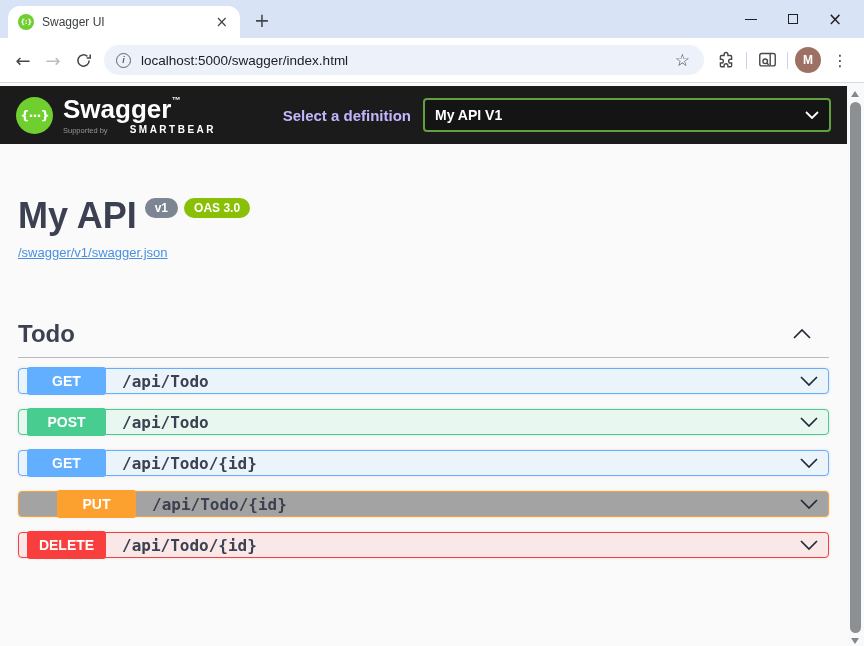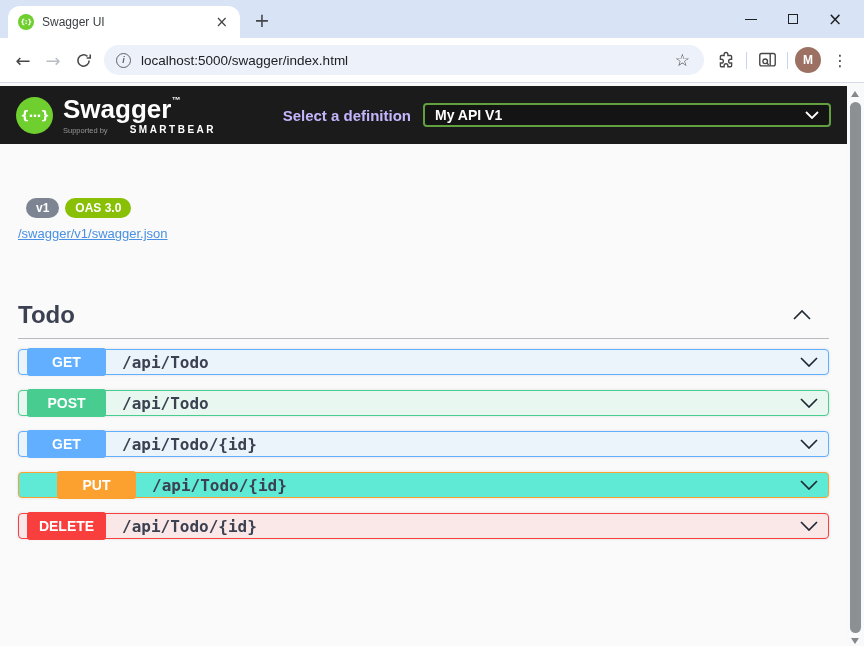"My API V1" .def-select { height: 24px -> 34px }
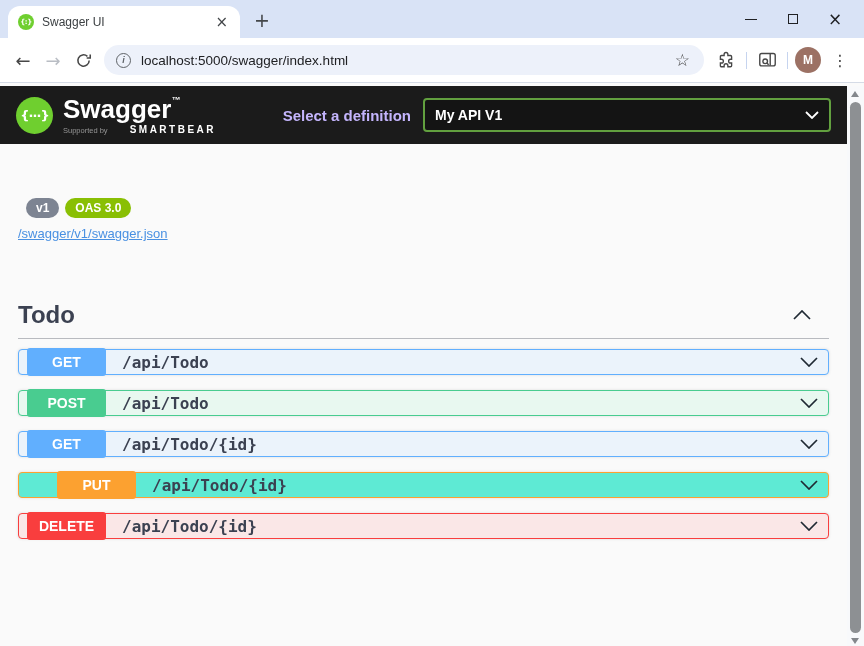"My API" span { html: none -> <span>My API</span> }
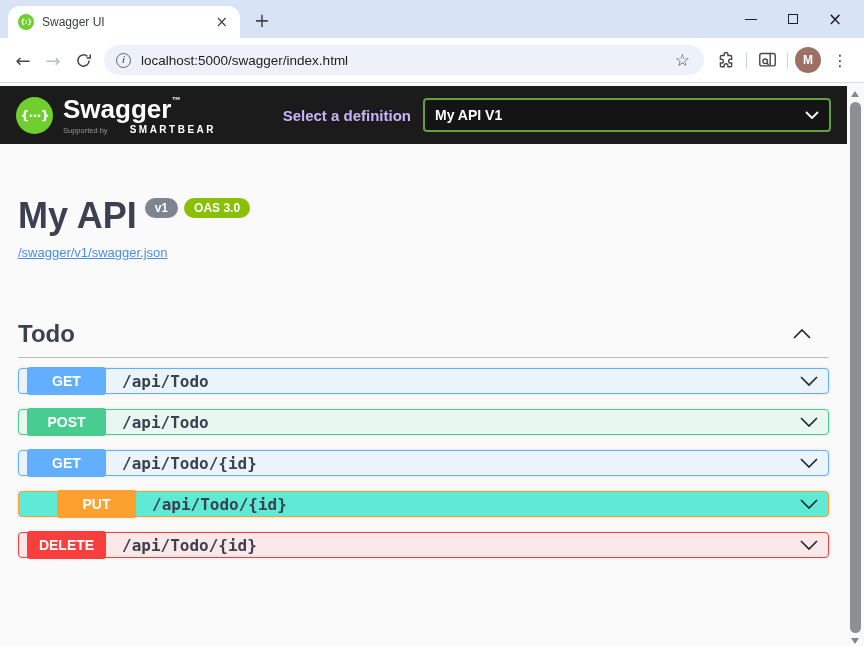"PUT" div.opblock { background: #5eead4 -> #a3a3a3 }
